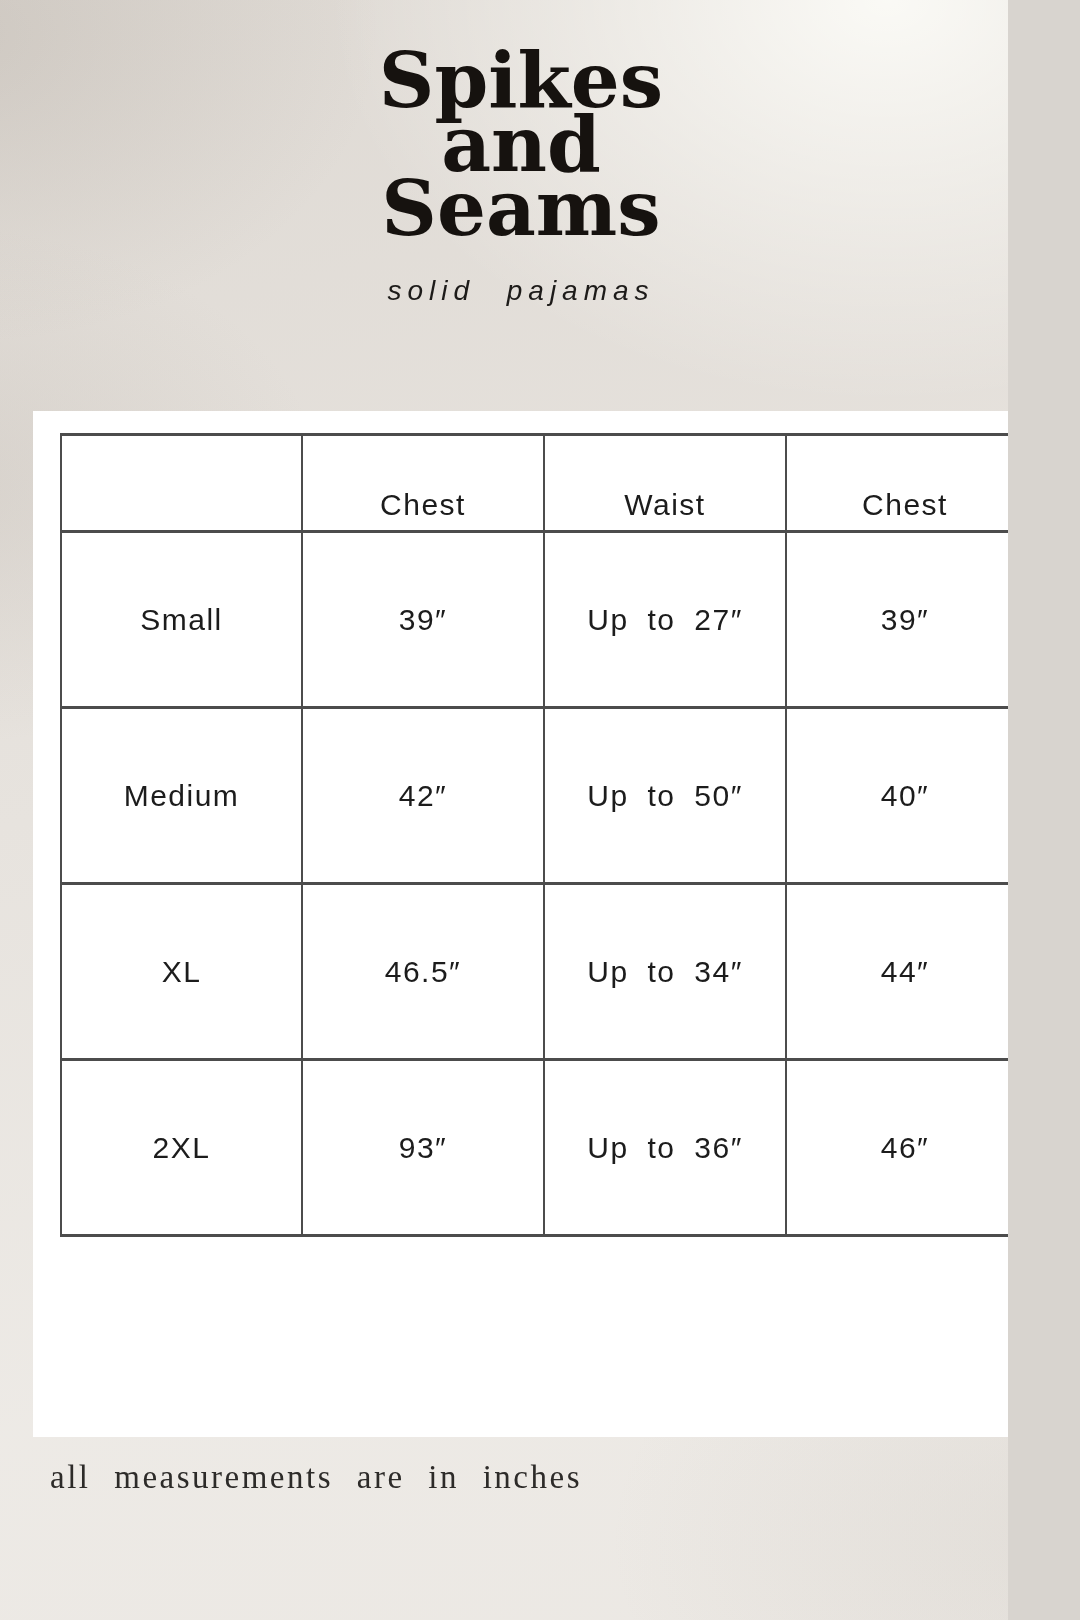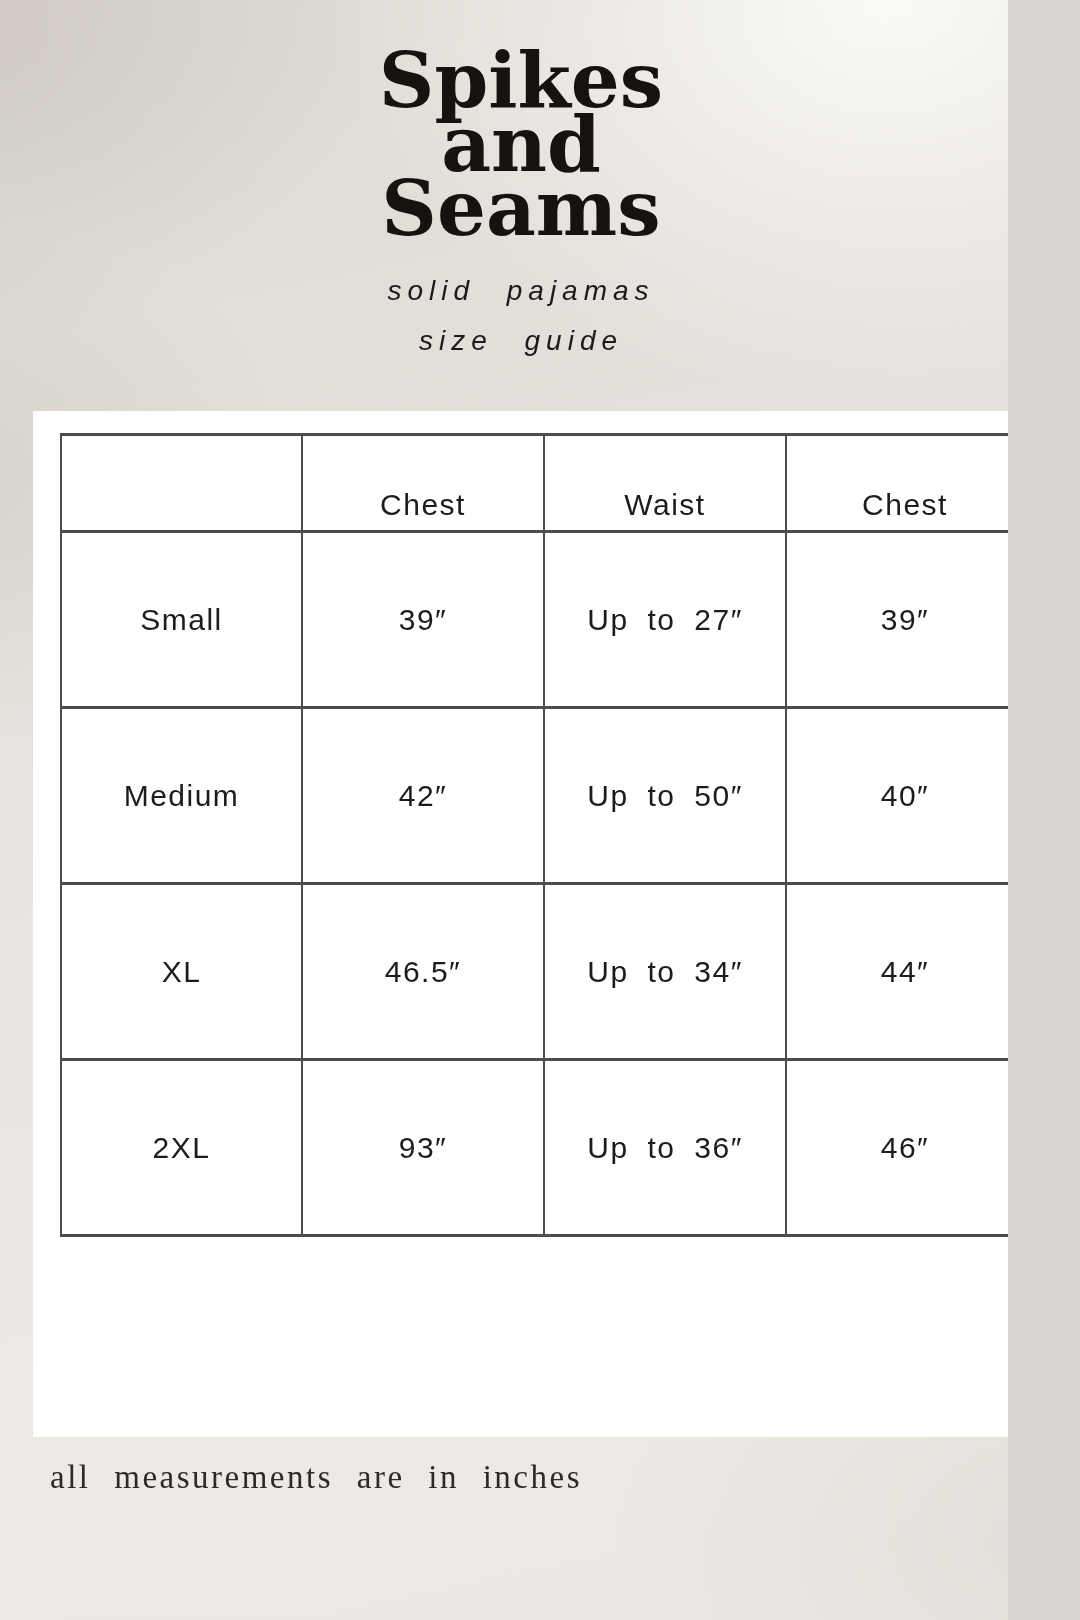"size guide" span.subtitle-line { html: <span>size guide</span> -> none }
